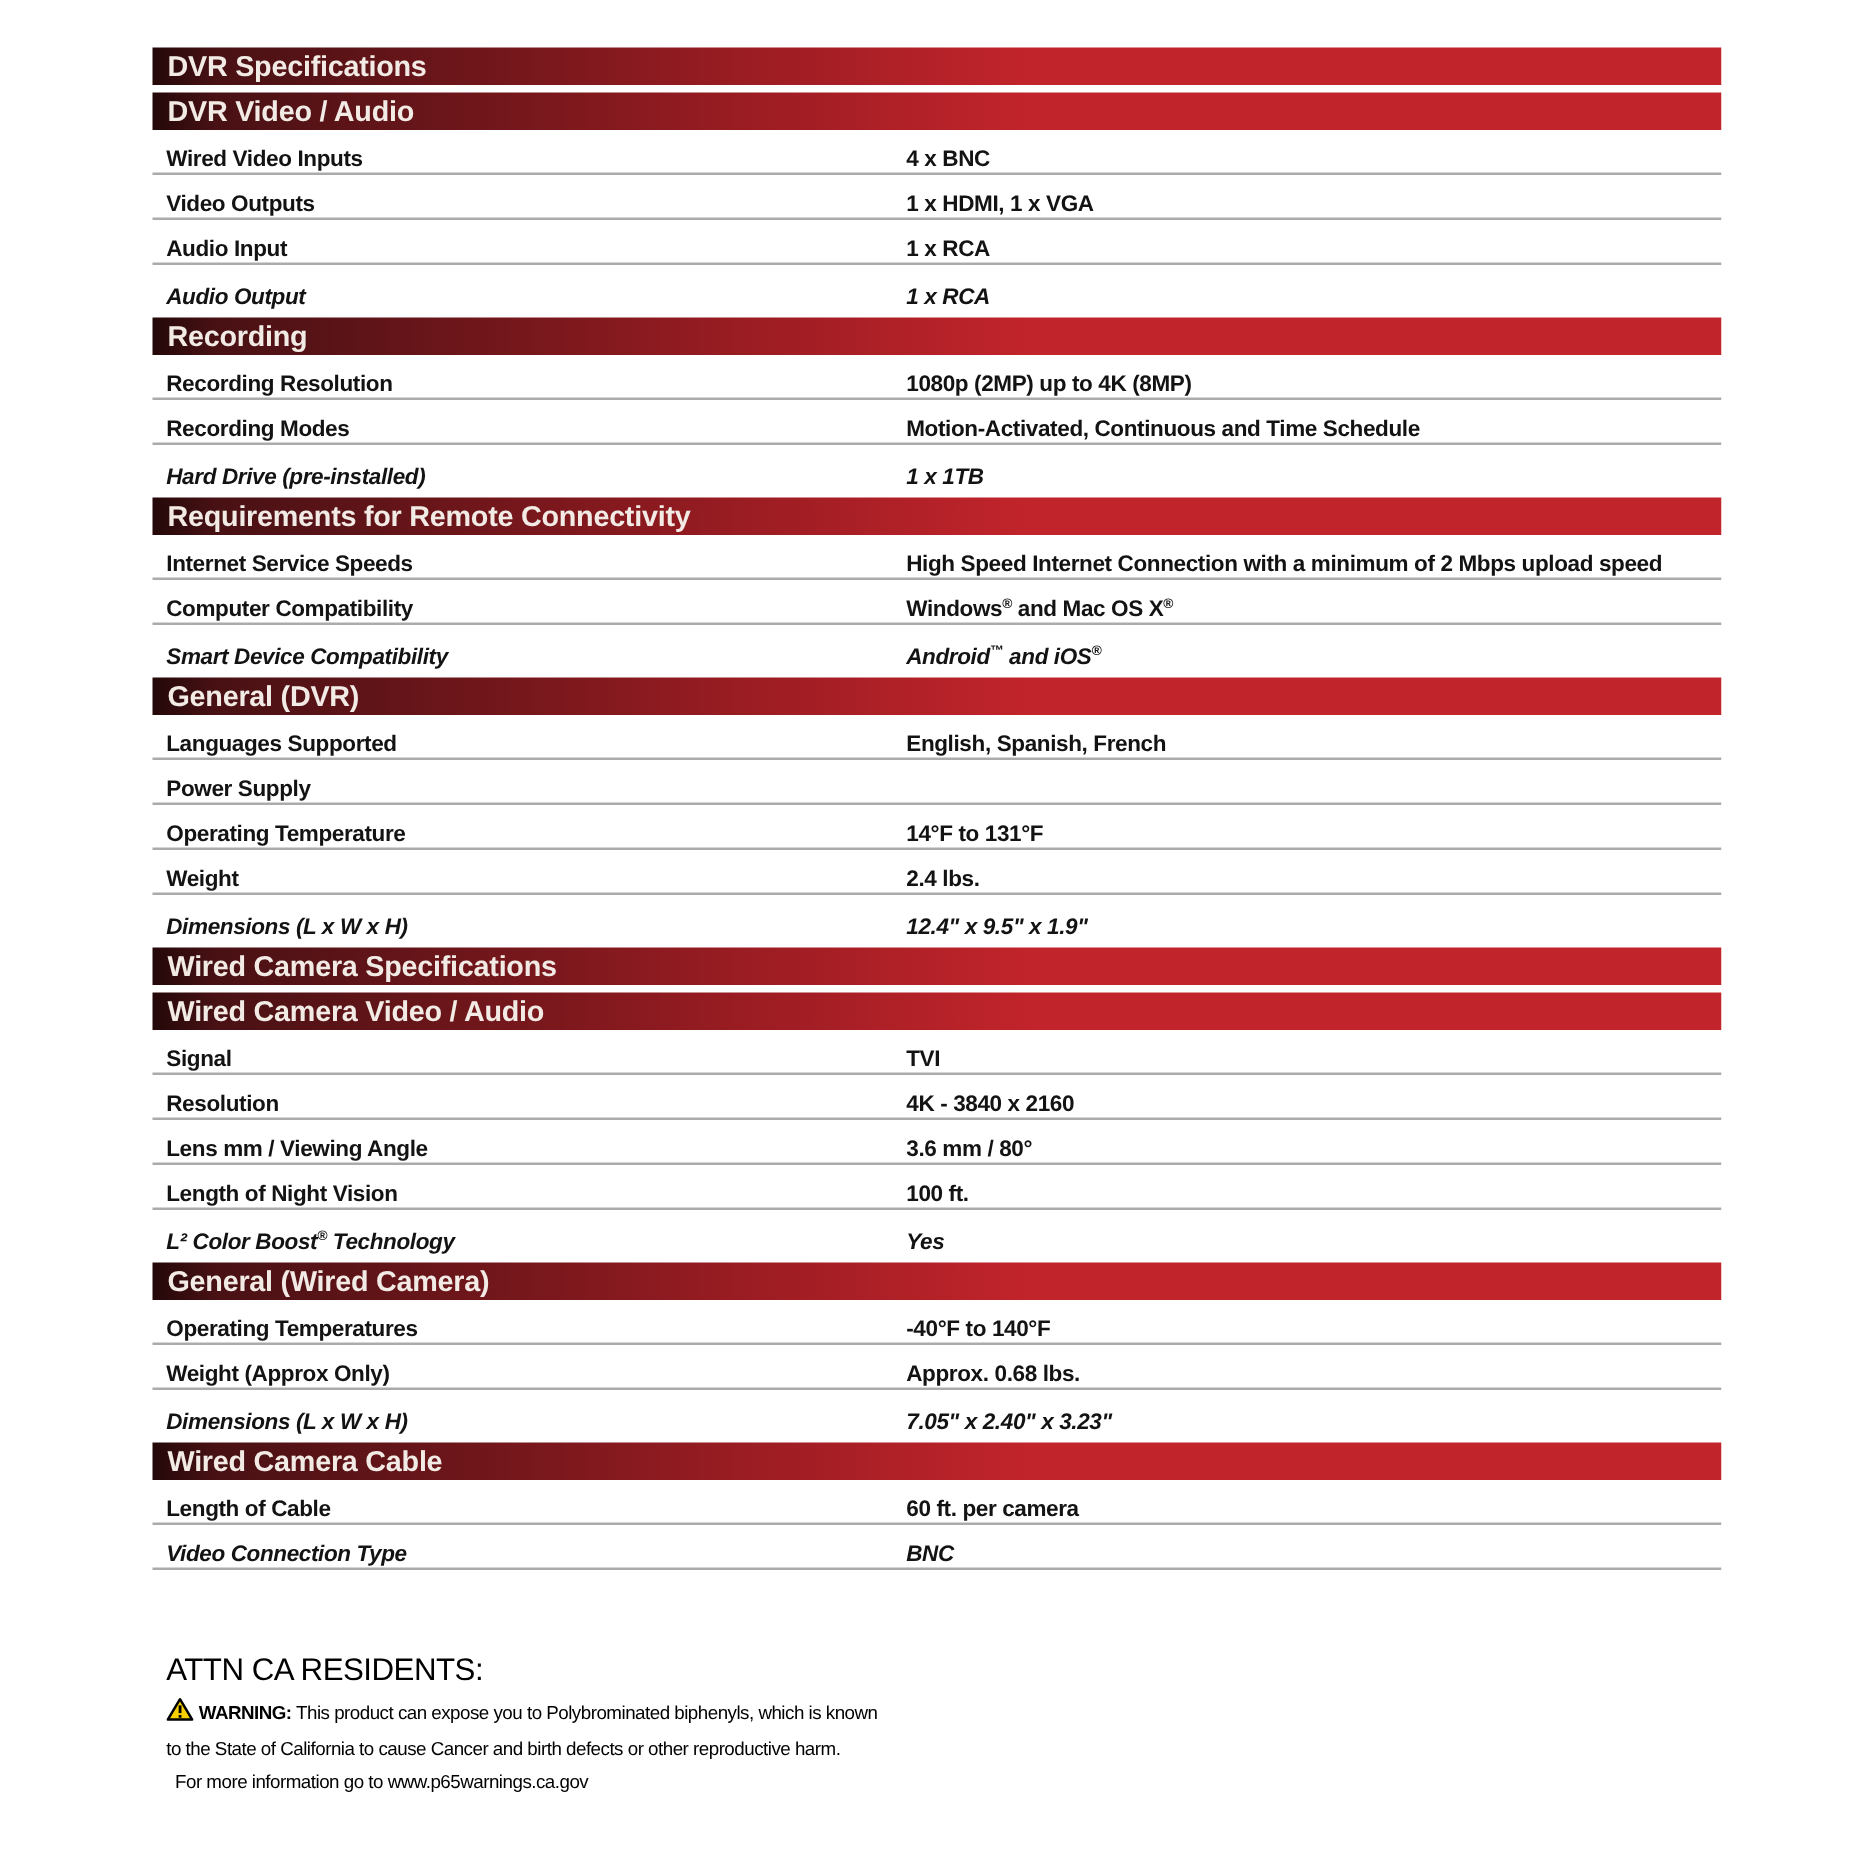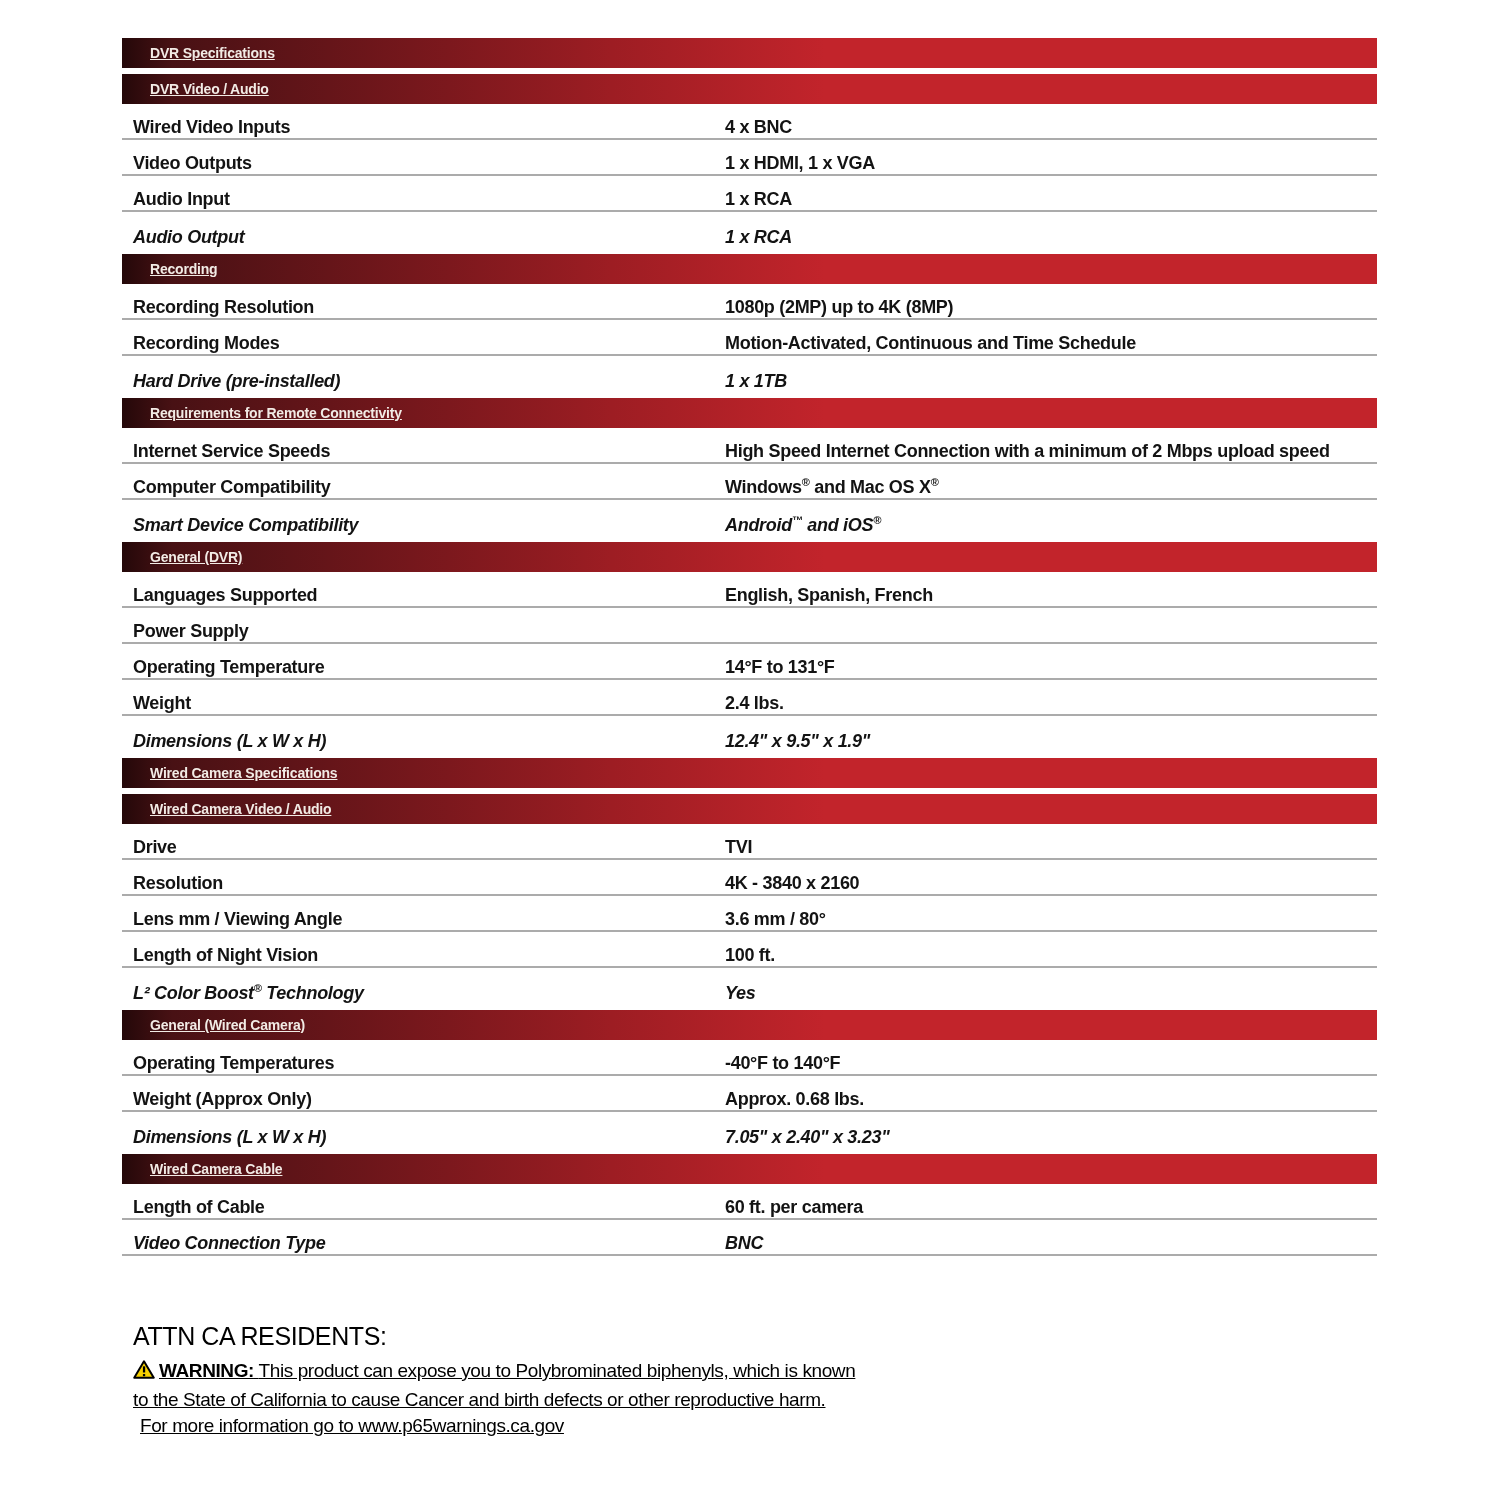"DVR Specifications" .section-header { font-size: 14px -> 23px; padding-left: 28px -> 12px; text-decoration: underline -> none }
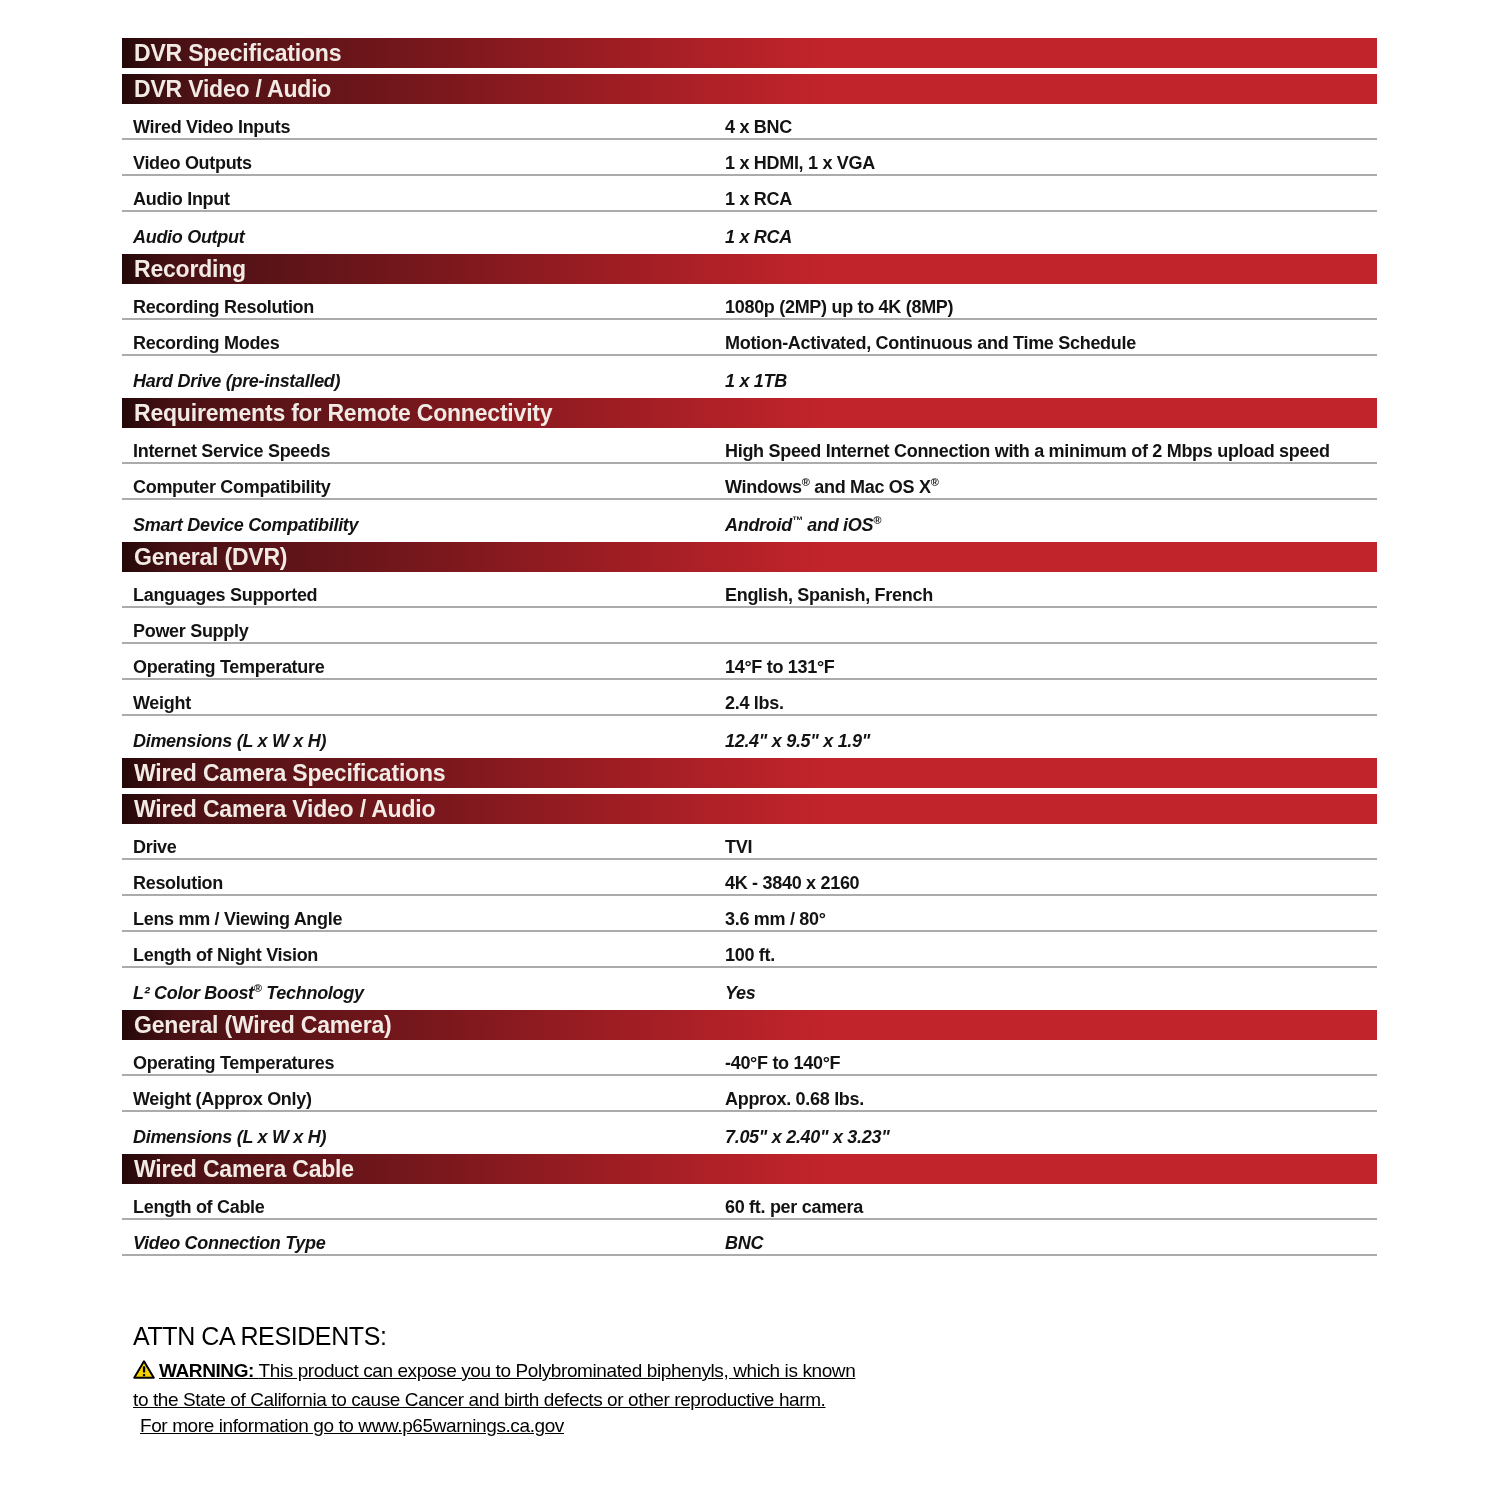"Drive" div.spec-label { text: Drive -> Signal }
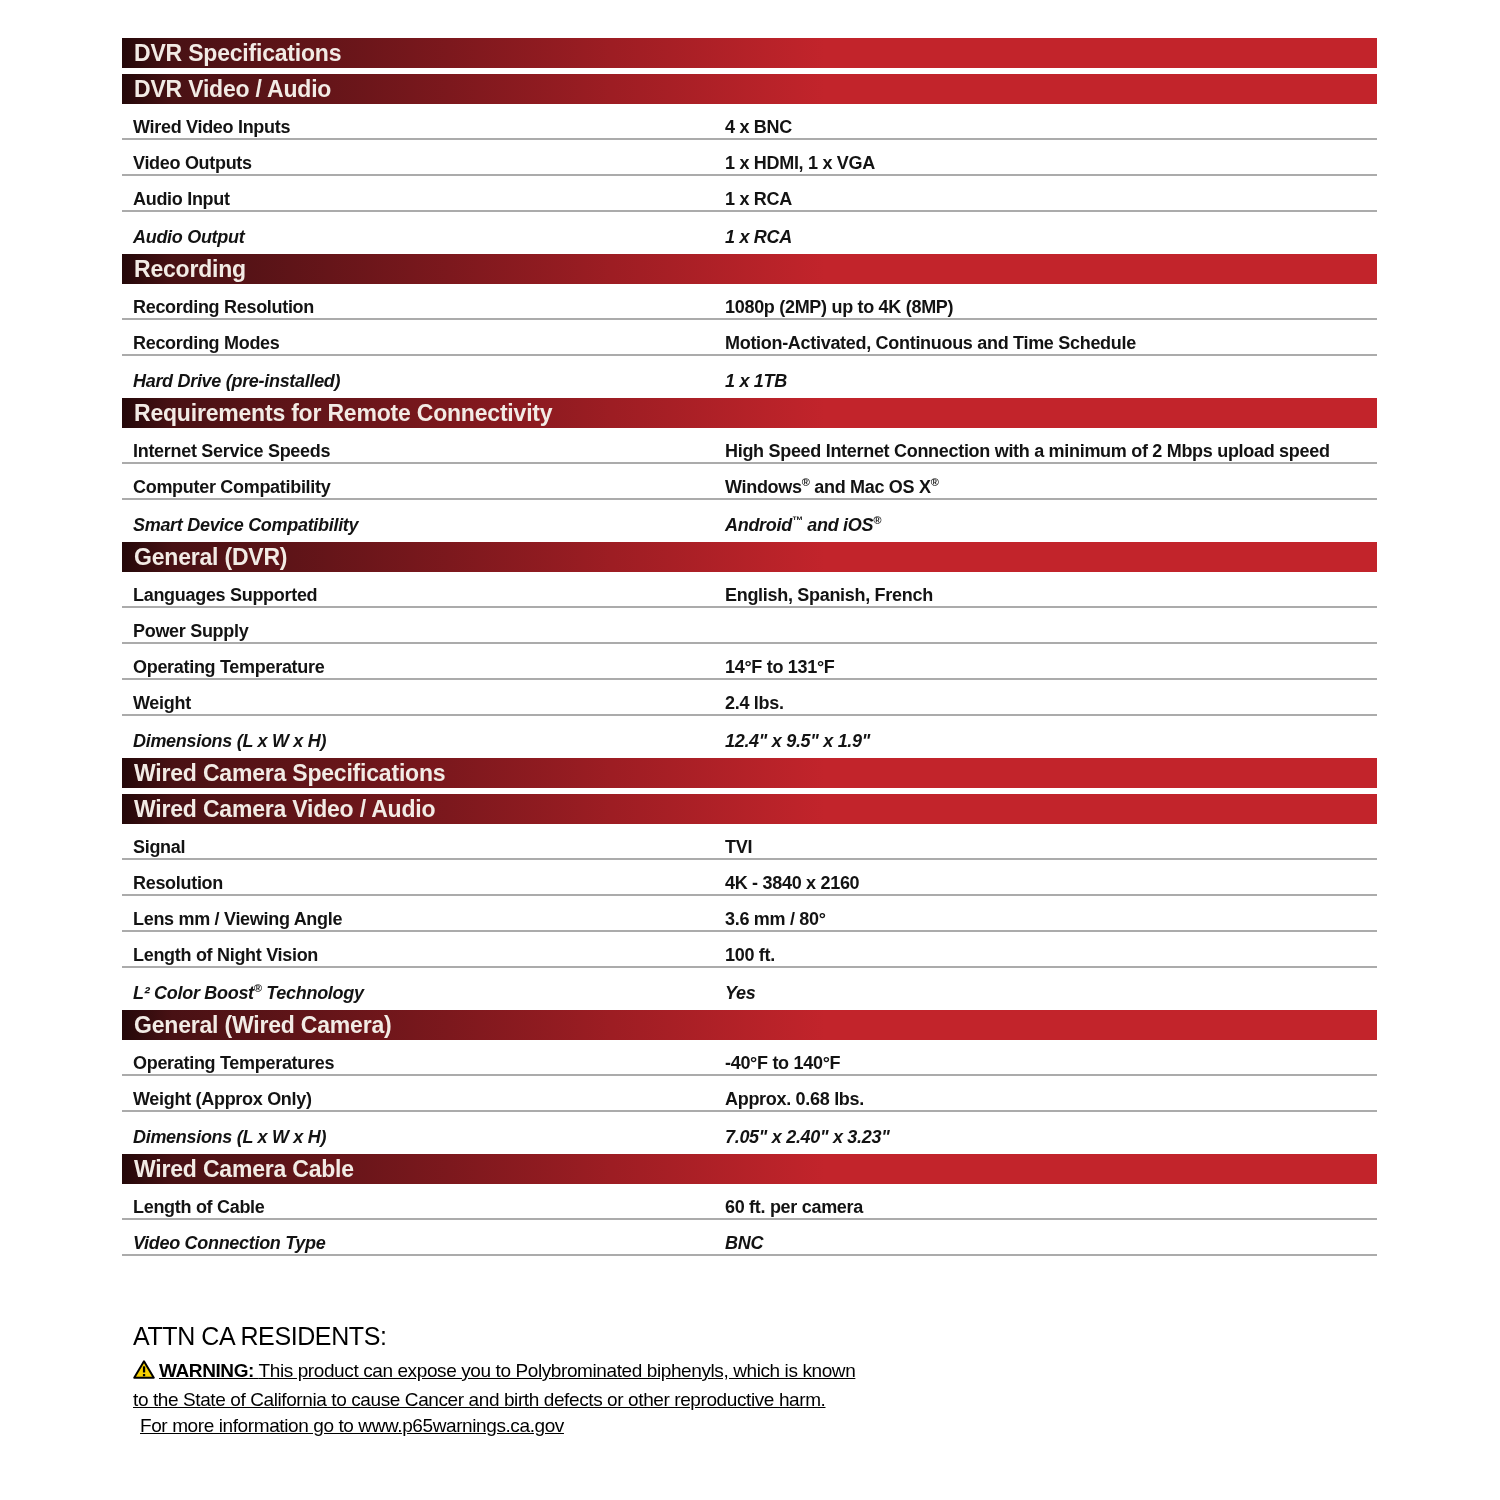"WARNING: This product can expose" .warn-line { font-size: 19px -> 15px; text-decoration: underline -> none }
